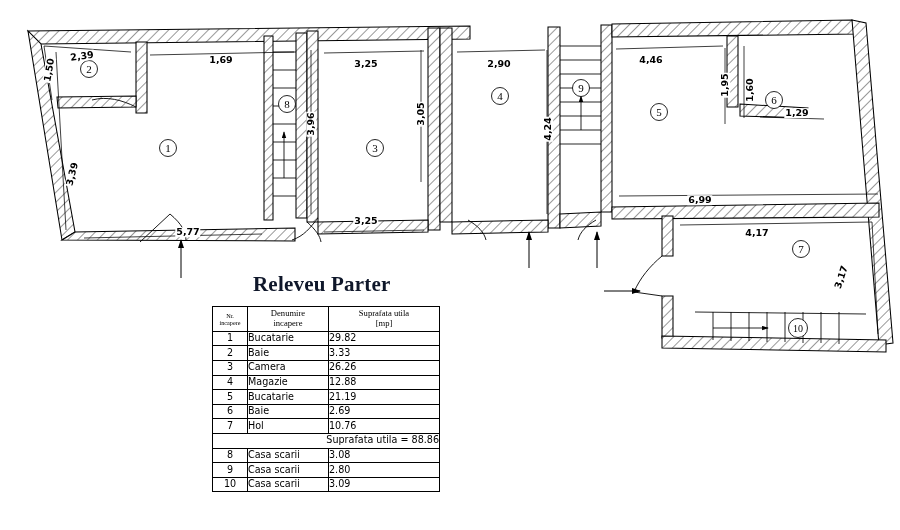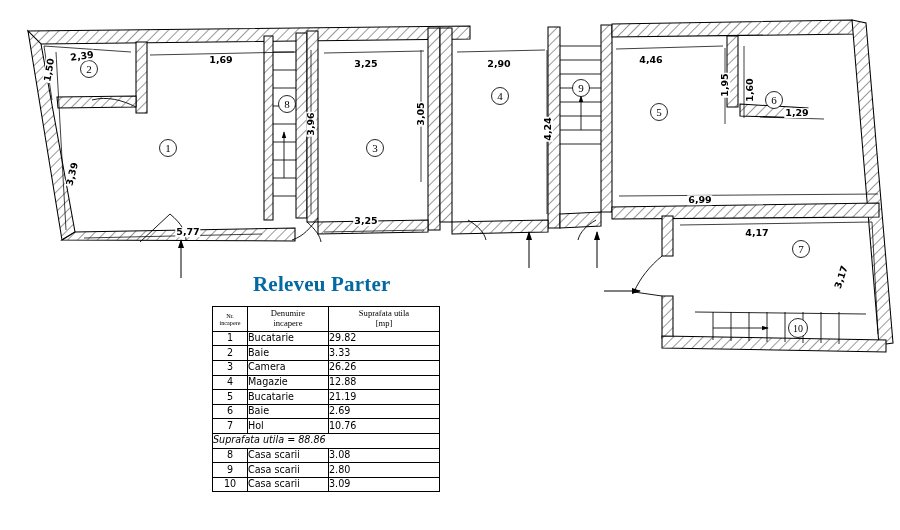"Releveu Parter" #plan-title { color: #0369a1 -> #0f172a }
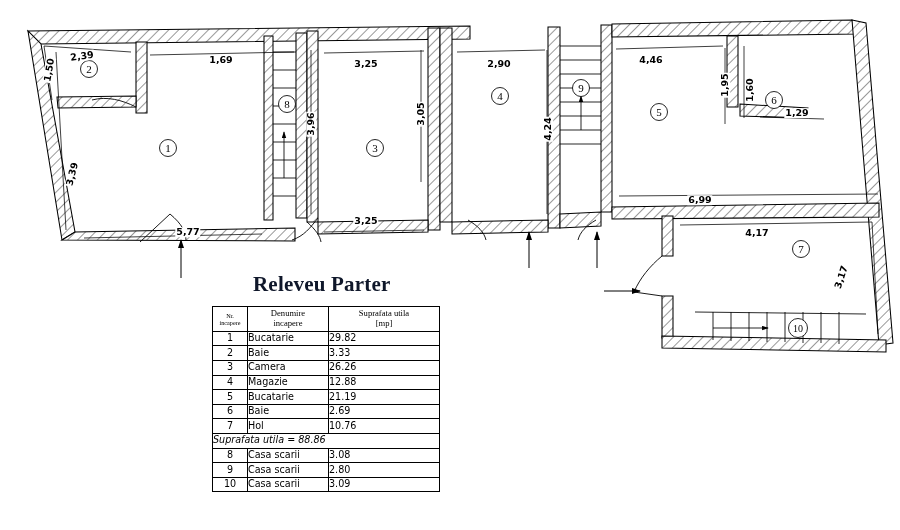"Suprafata utila = 88.86" tr.sum-row td { font-style: italic -> none; text-align: left -> right }
